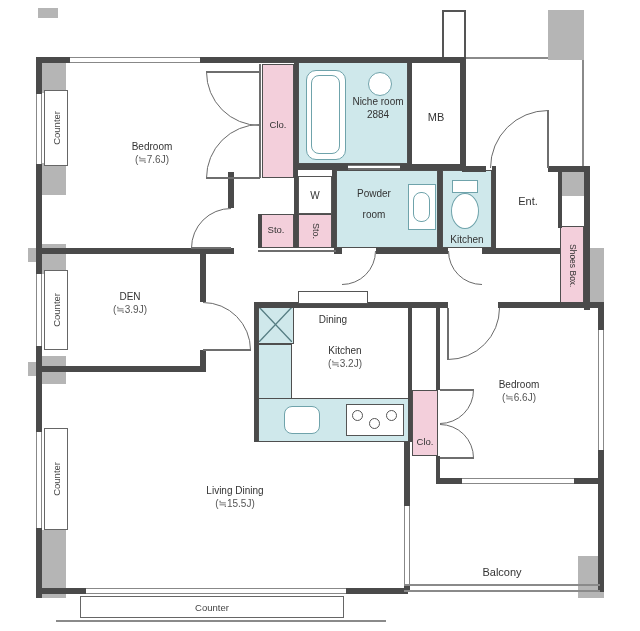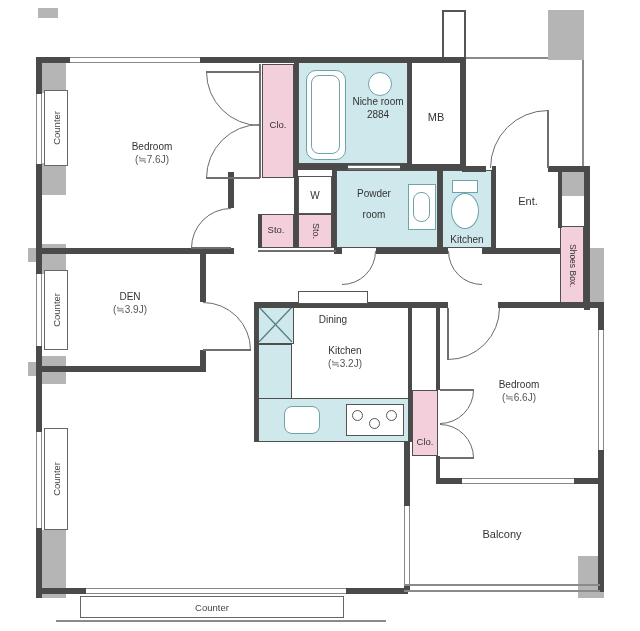"Living Dining" div.lbl { html: none -> <div> <span>Living Dining</span> <span>(≒15.5J)</span> </div> }
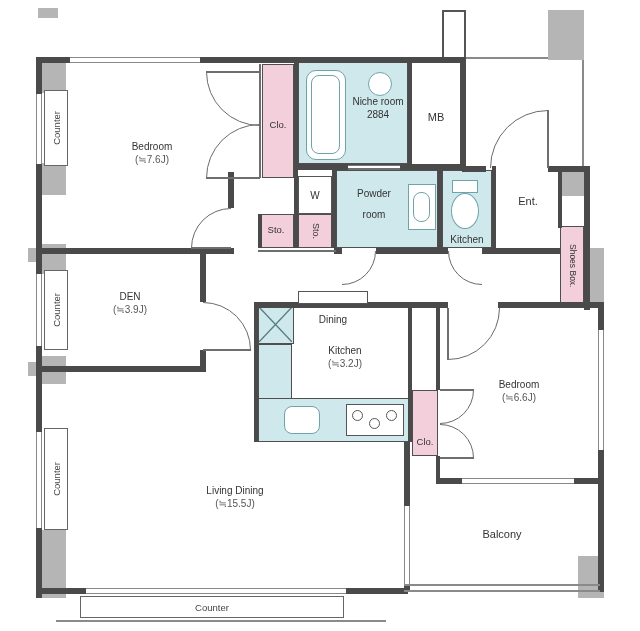"Balcony" div.lbl { top: 523px -> 561px }
